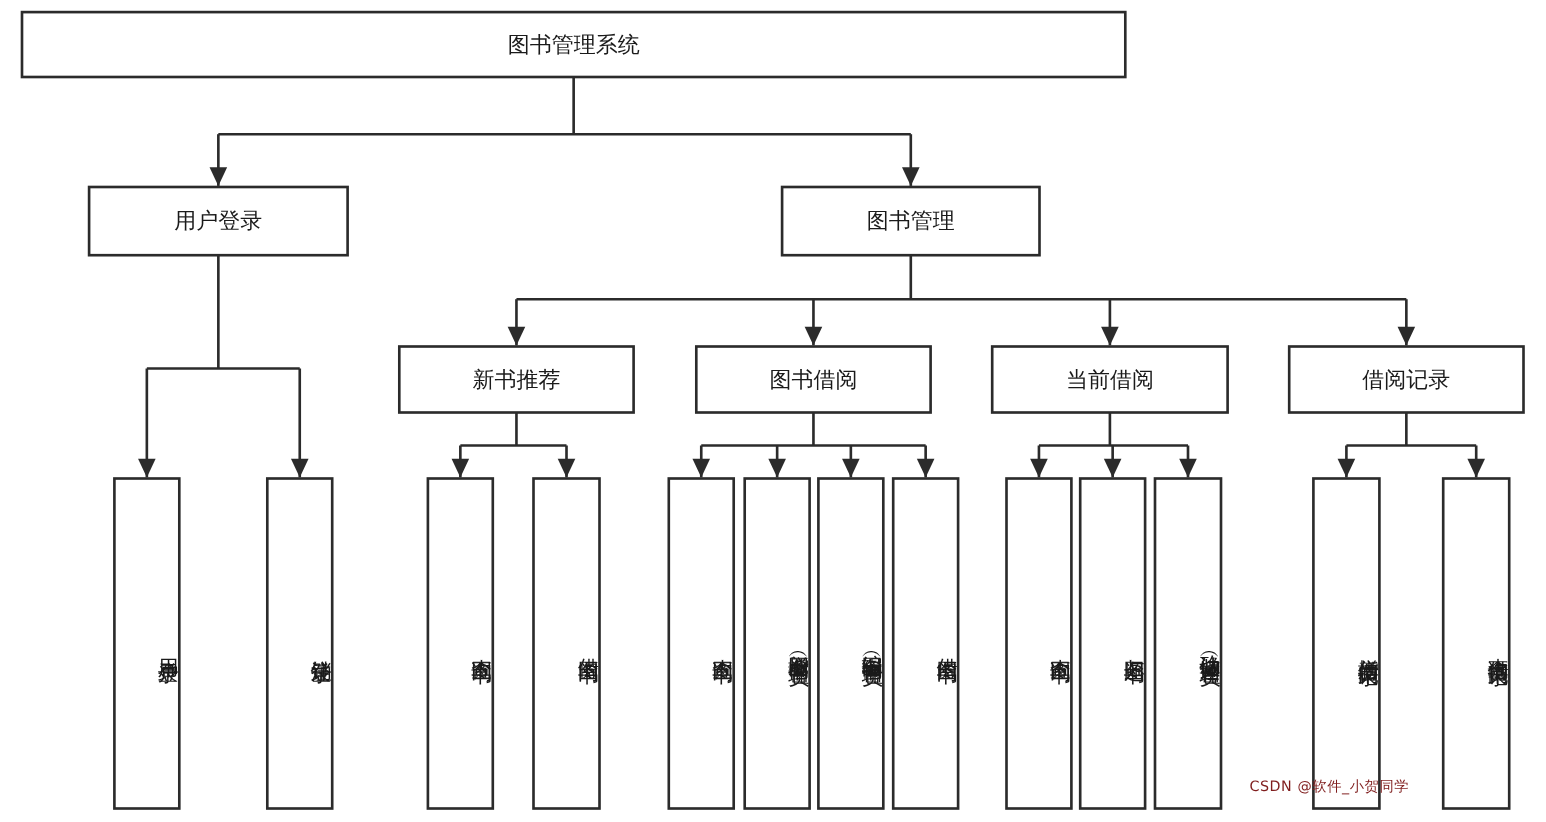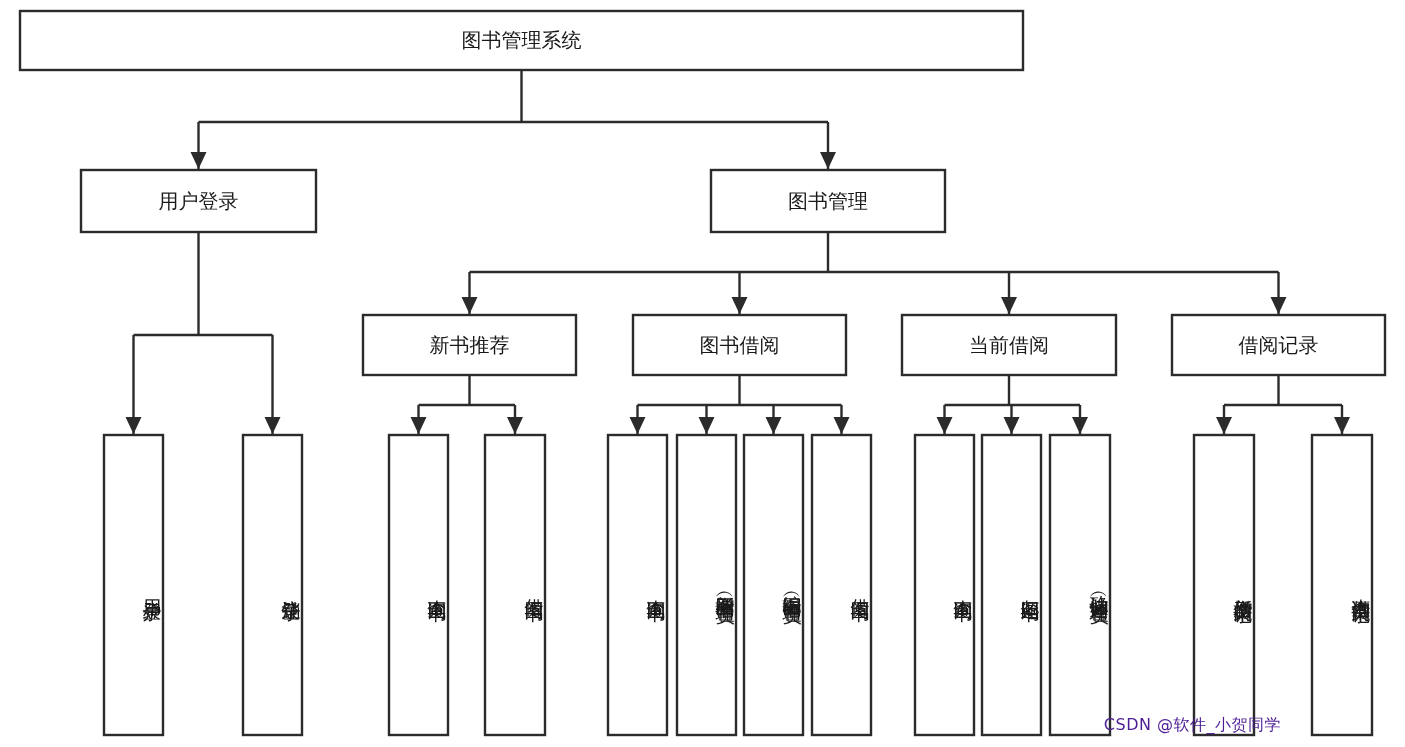"CSDN @软件_小贺同学" .watermark { bottom: 11px -> 23px; color: #4c1d95 -> #7f1d1d; font-size: 16px -> 13px }
